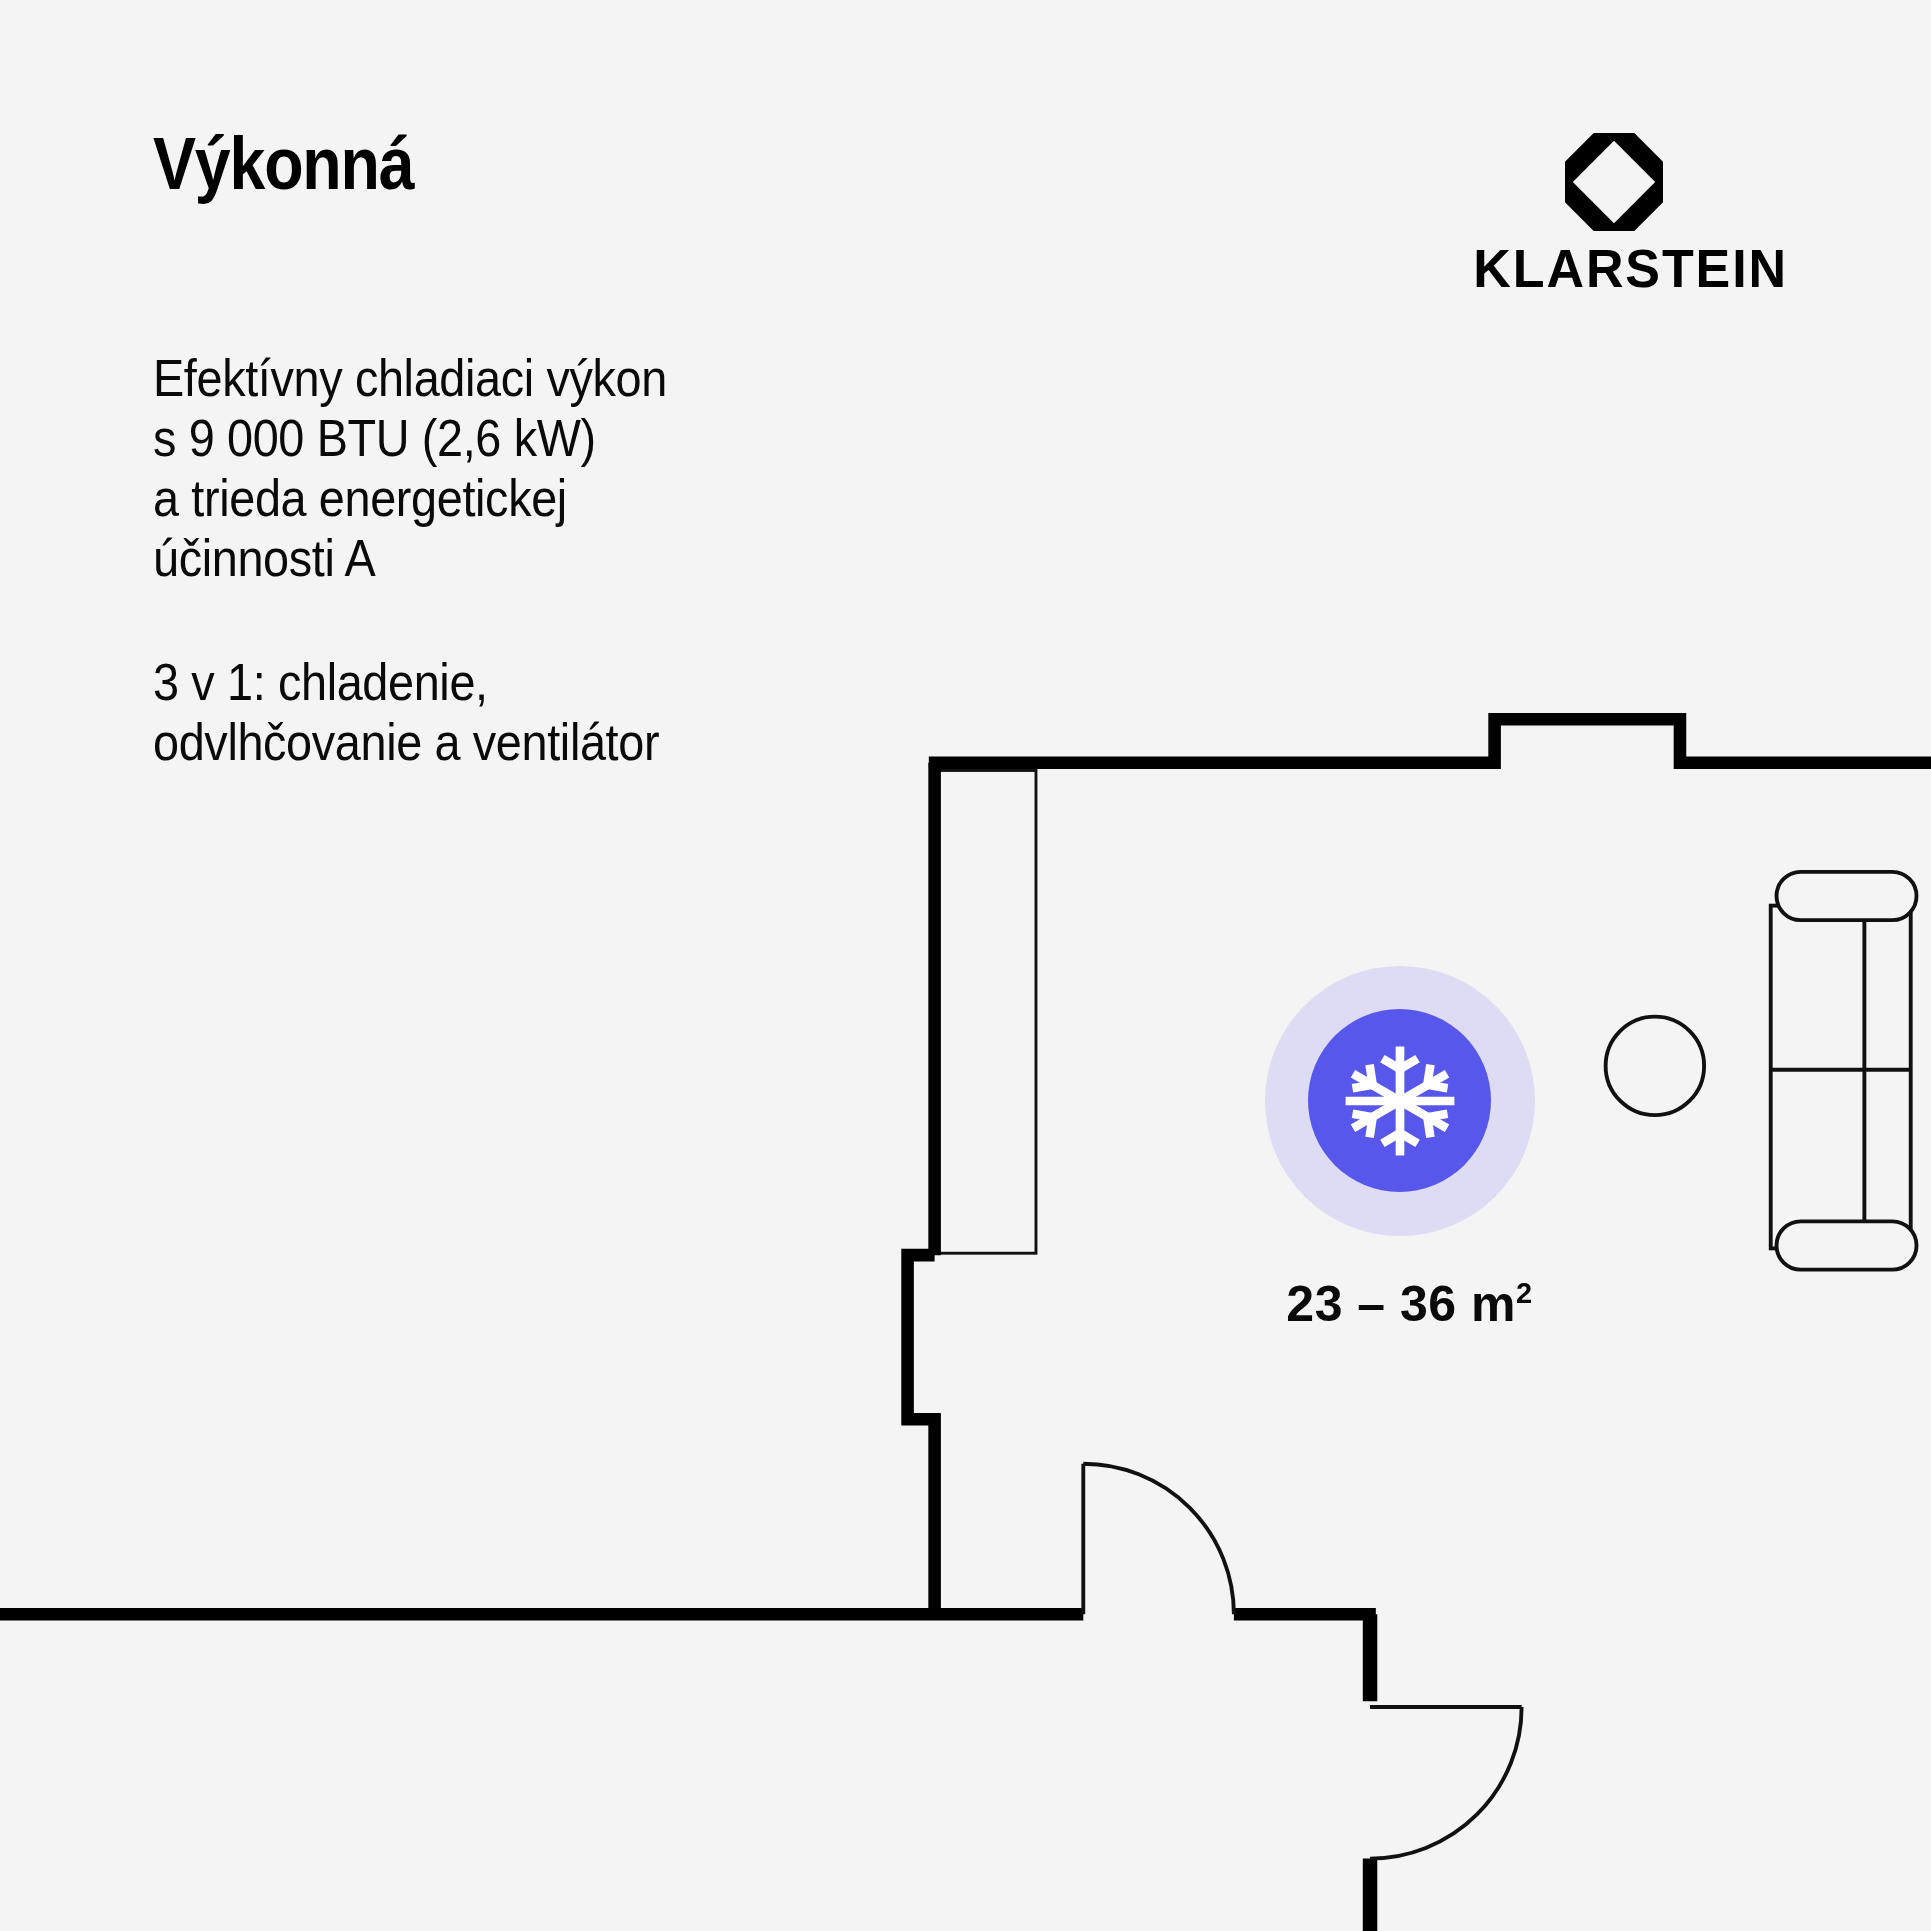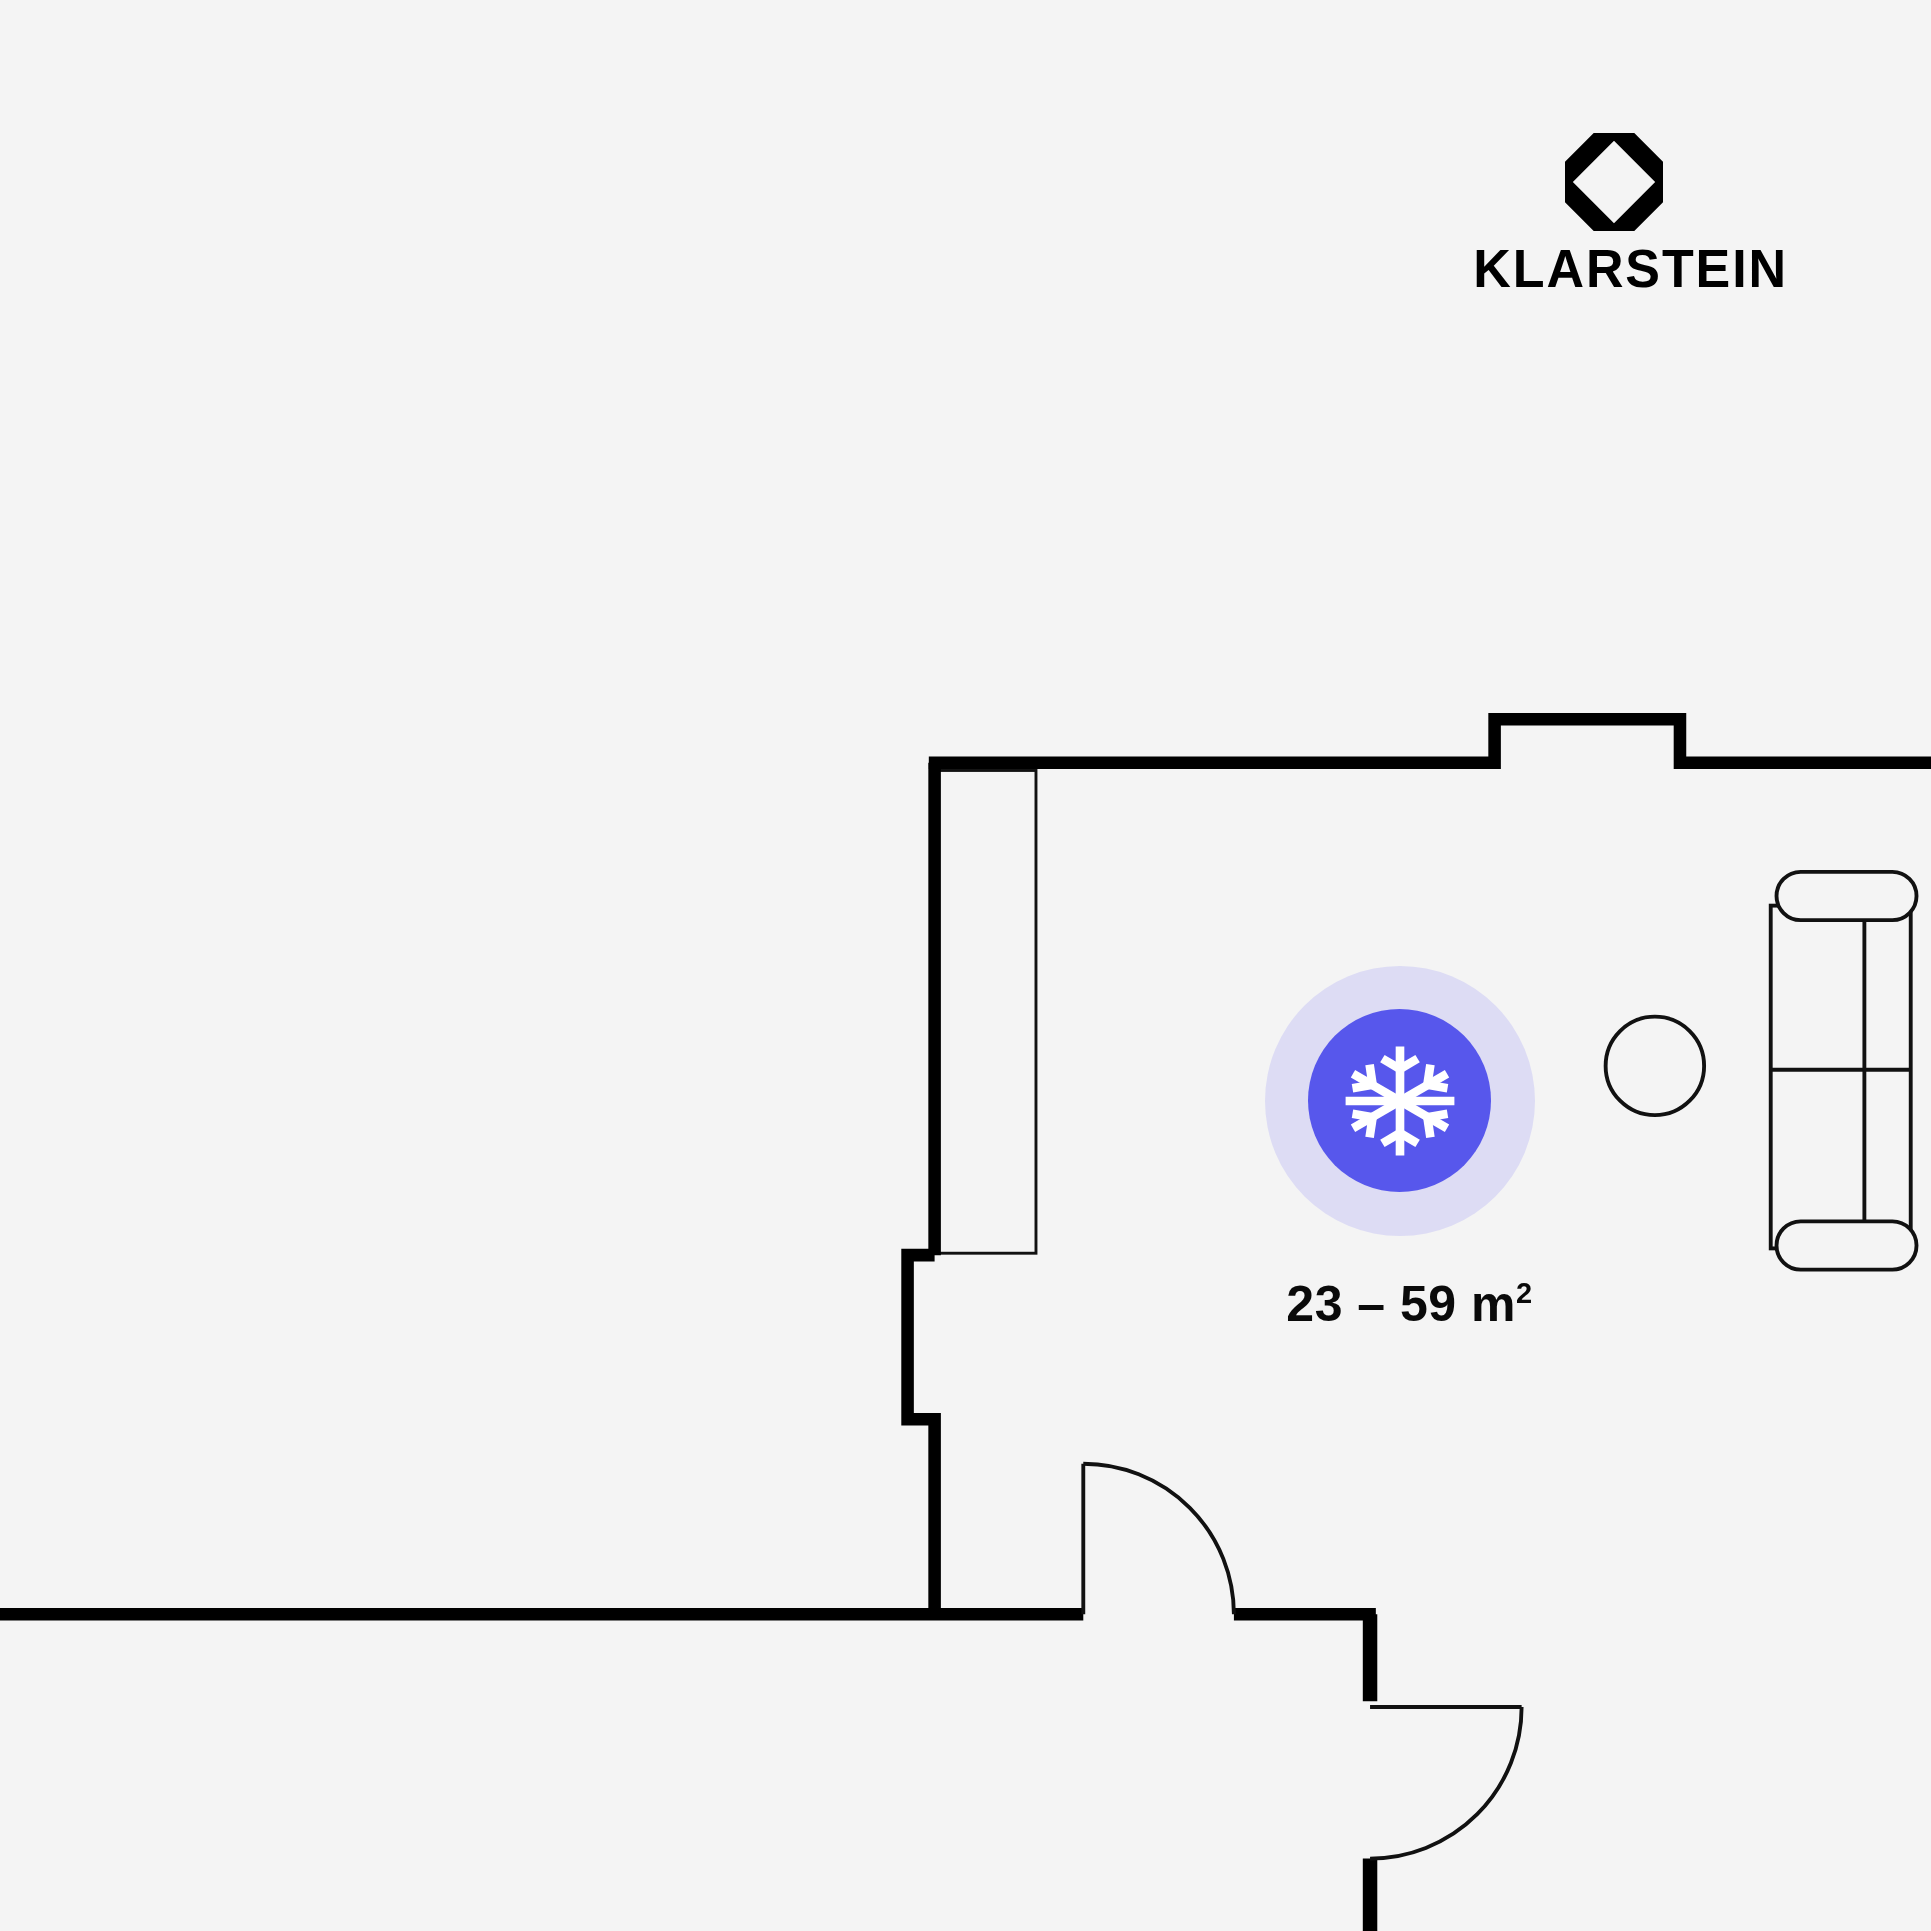"Výkonná" div { html: none -> <div> <h1>Výkonná</h1> <p>Efektívny chladiaci výkon s 9 000 BTU (2,6 kW) a trieda energetickej účinnosti A</p> <p>3 v 1: chladenie, odvlhčovanie a ventilátor</p> </div> }
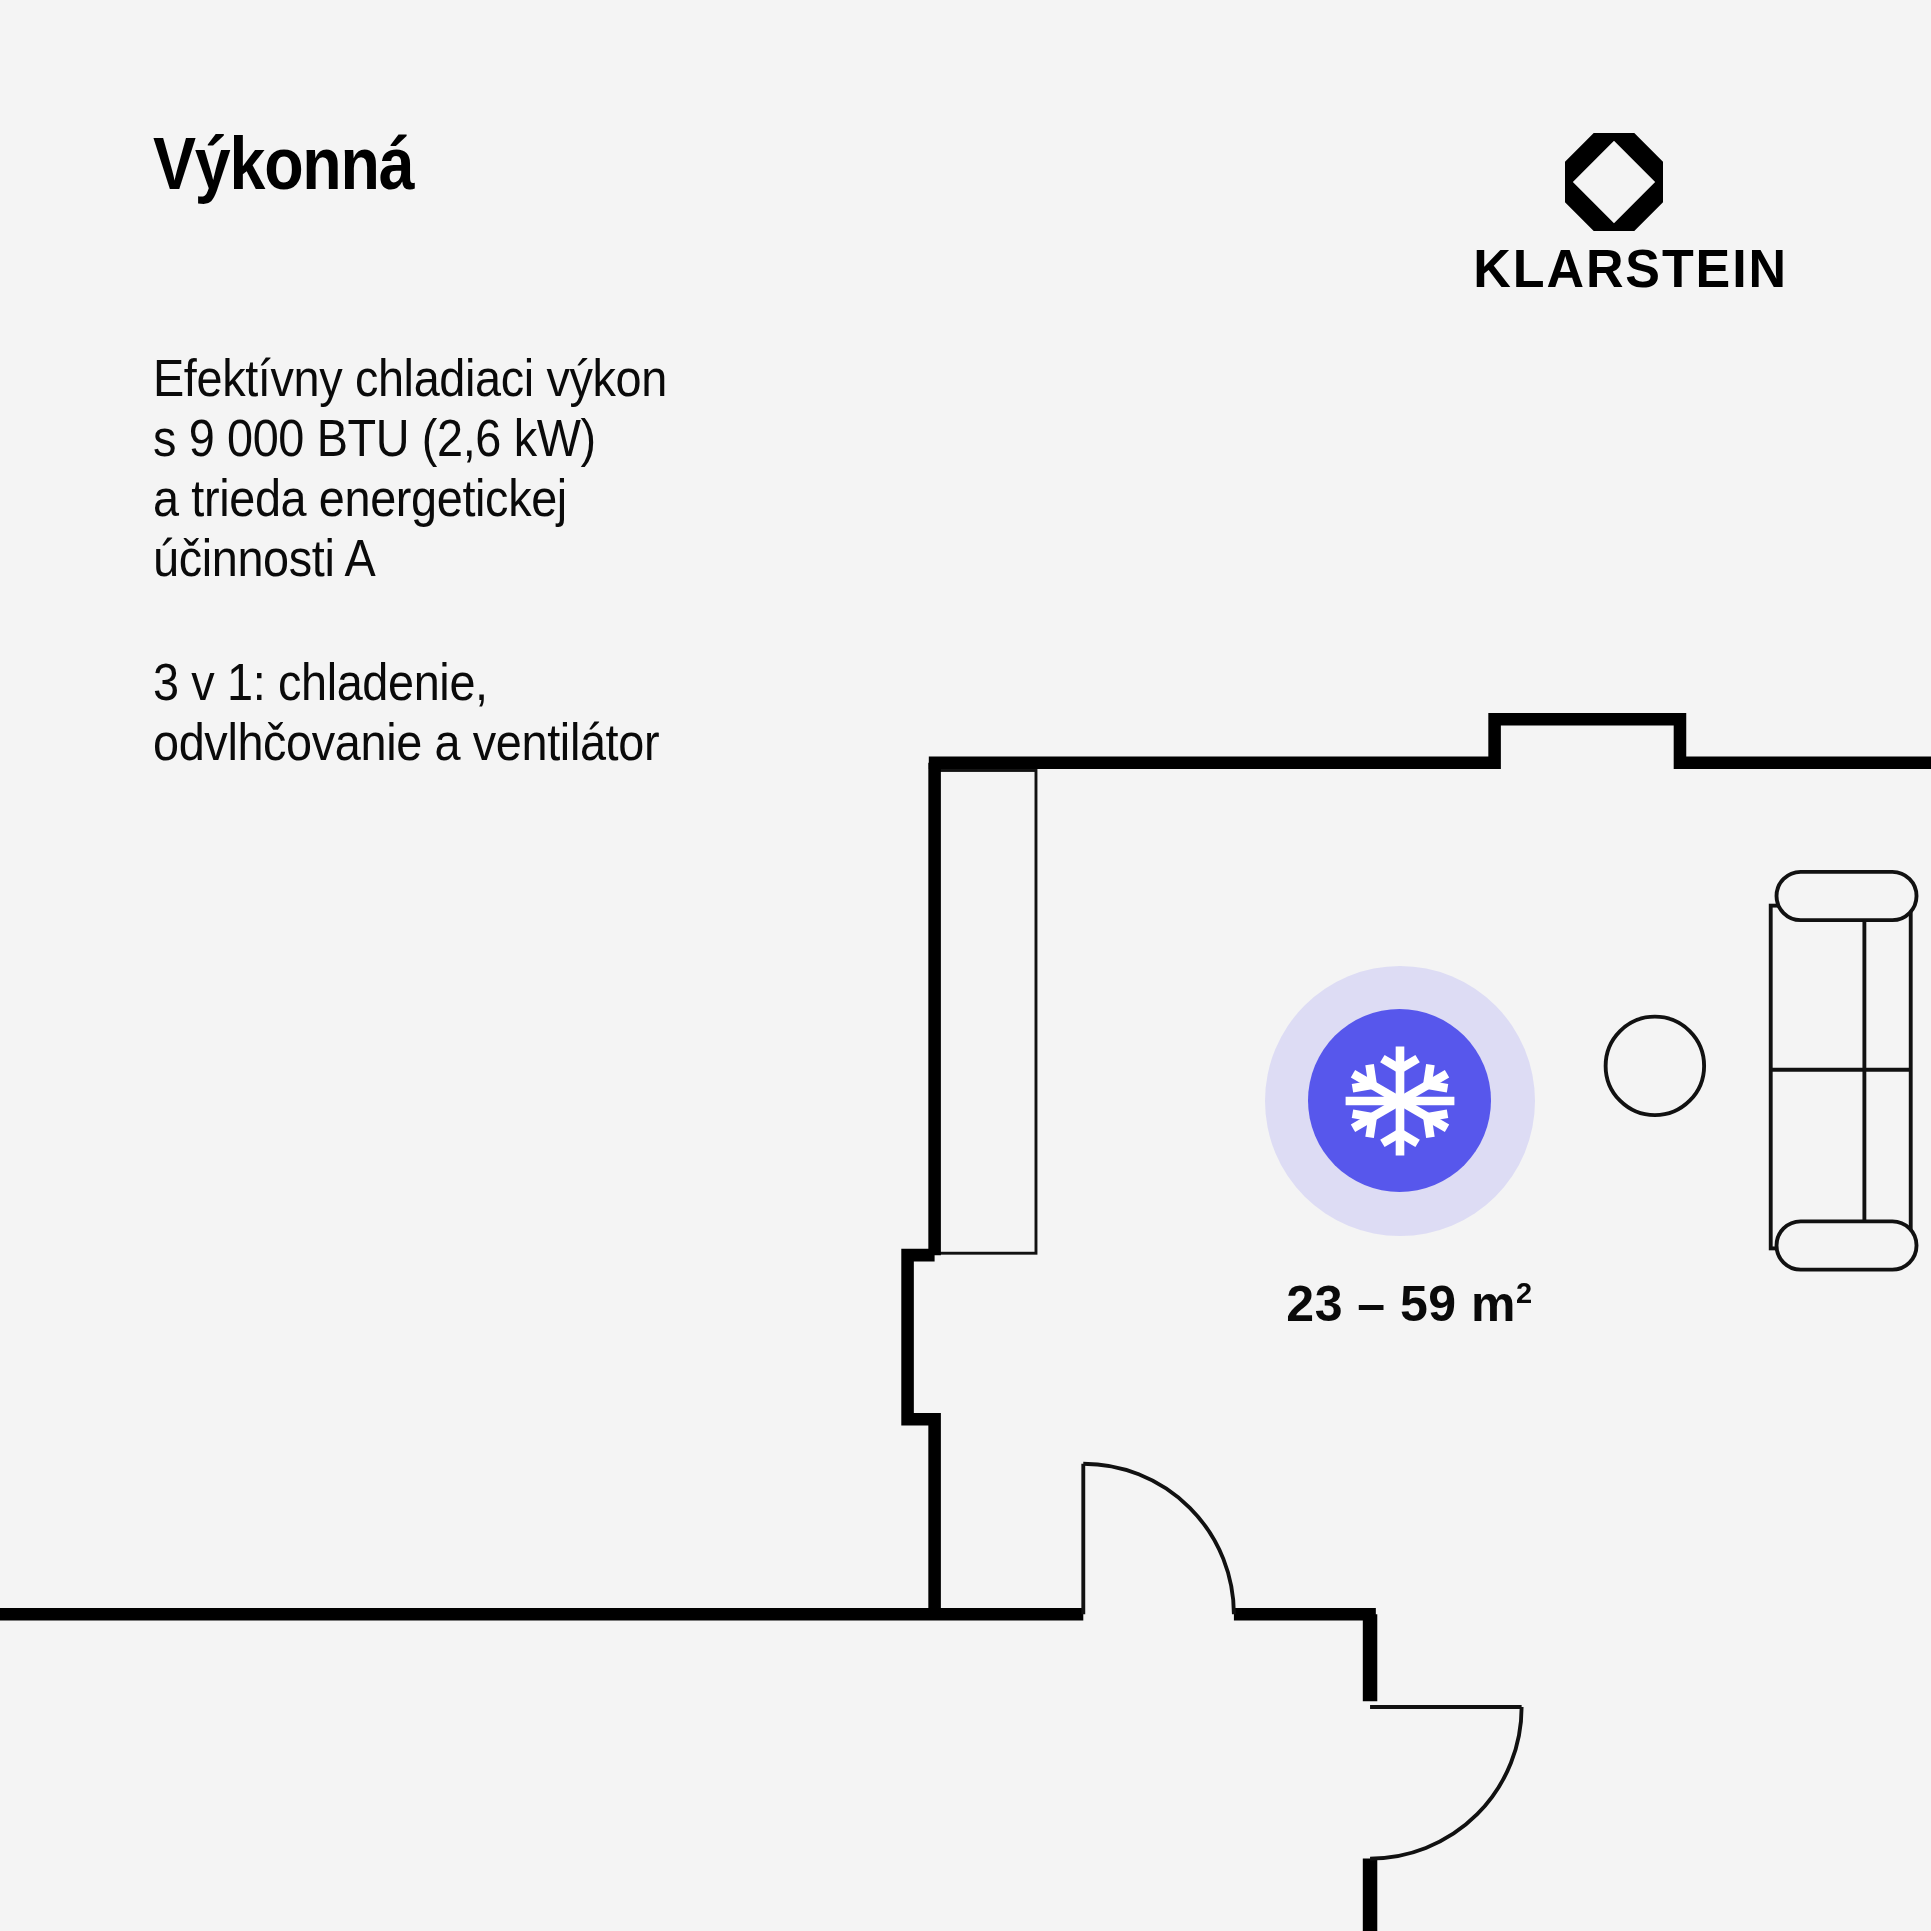"23 – 59 m" span { text: 59 -> 36 }
